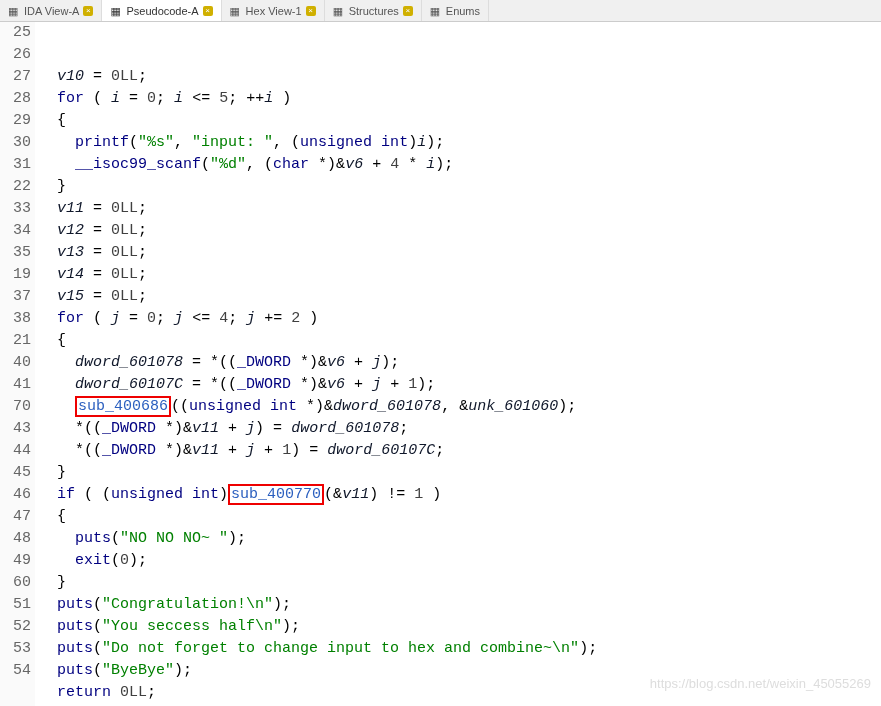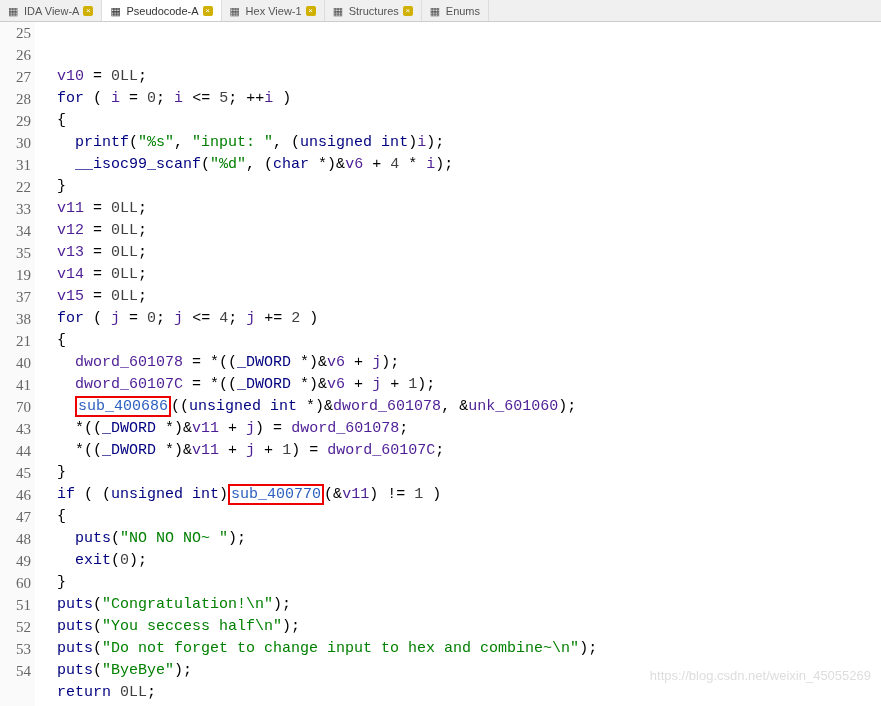"25" .gutter { font-family: Liberation Serif, serif -> Liberation Mono, monospace }
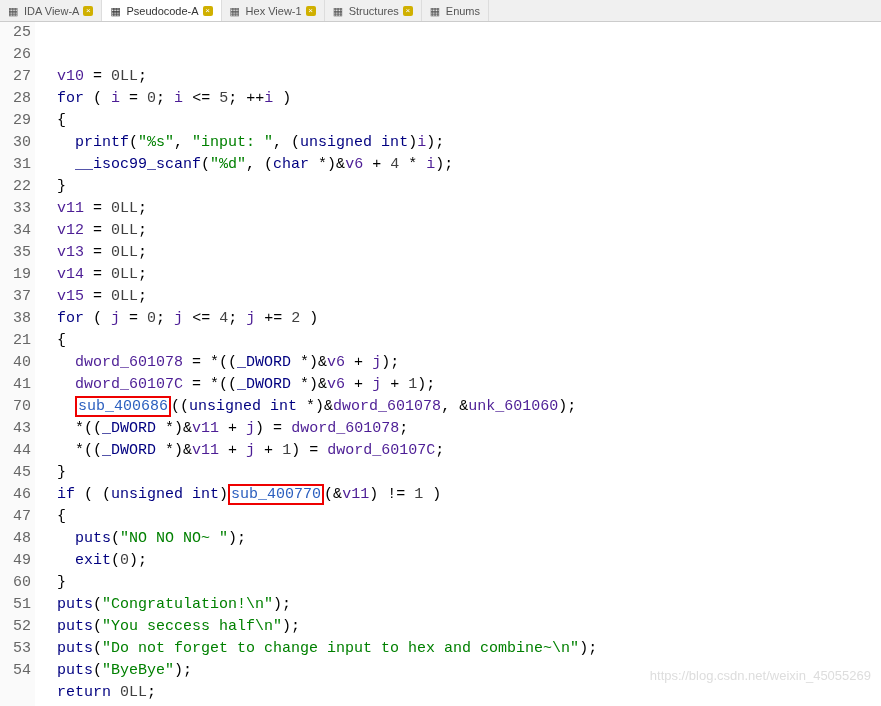"v10" .var { color: #4c1d95 -> #0f172a; font-style: none -> italic }
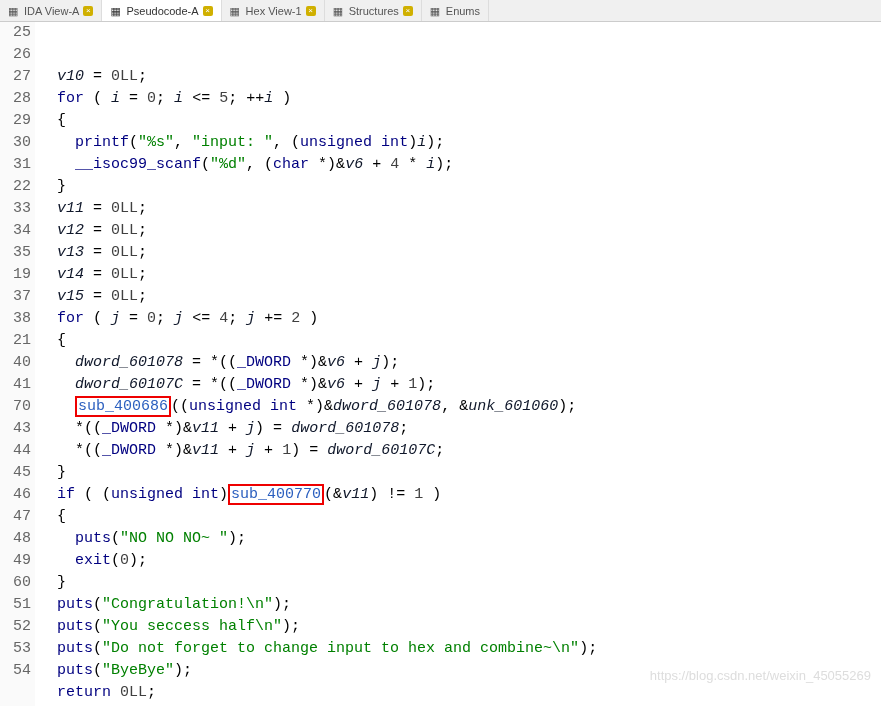"https://blog.csdn.net/weixin_45055269" .watermark { bottom: 19px -> 11px }
